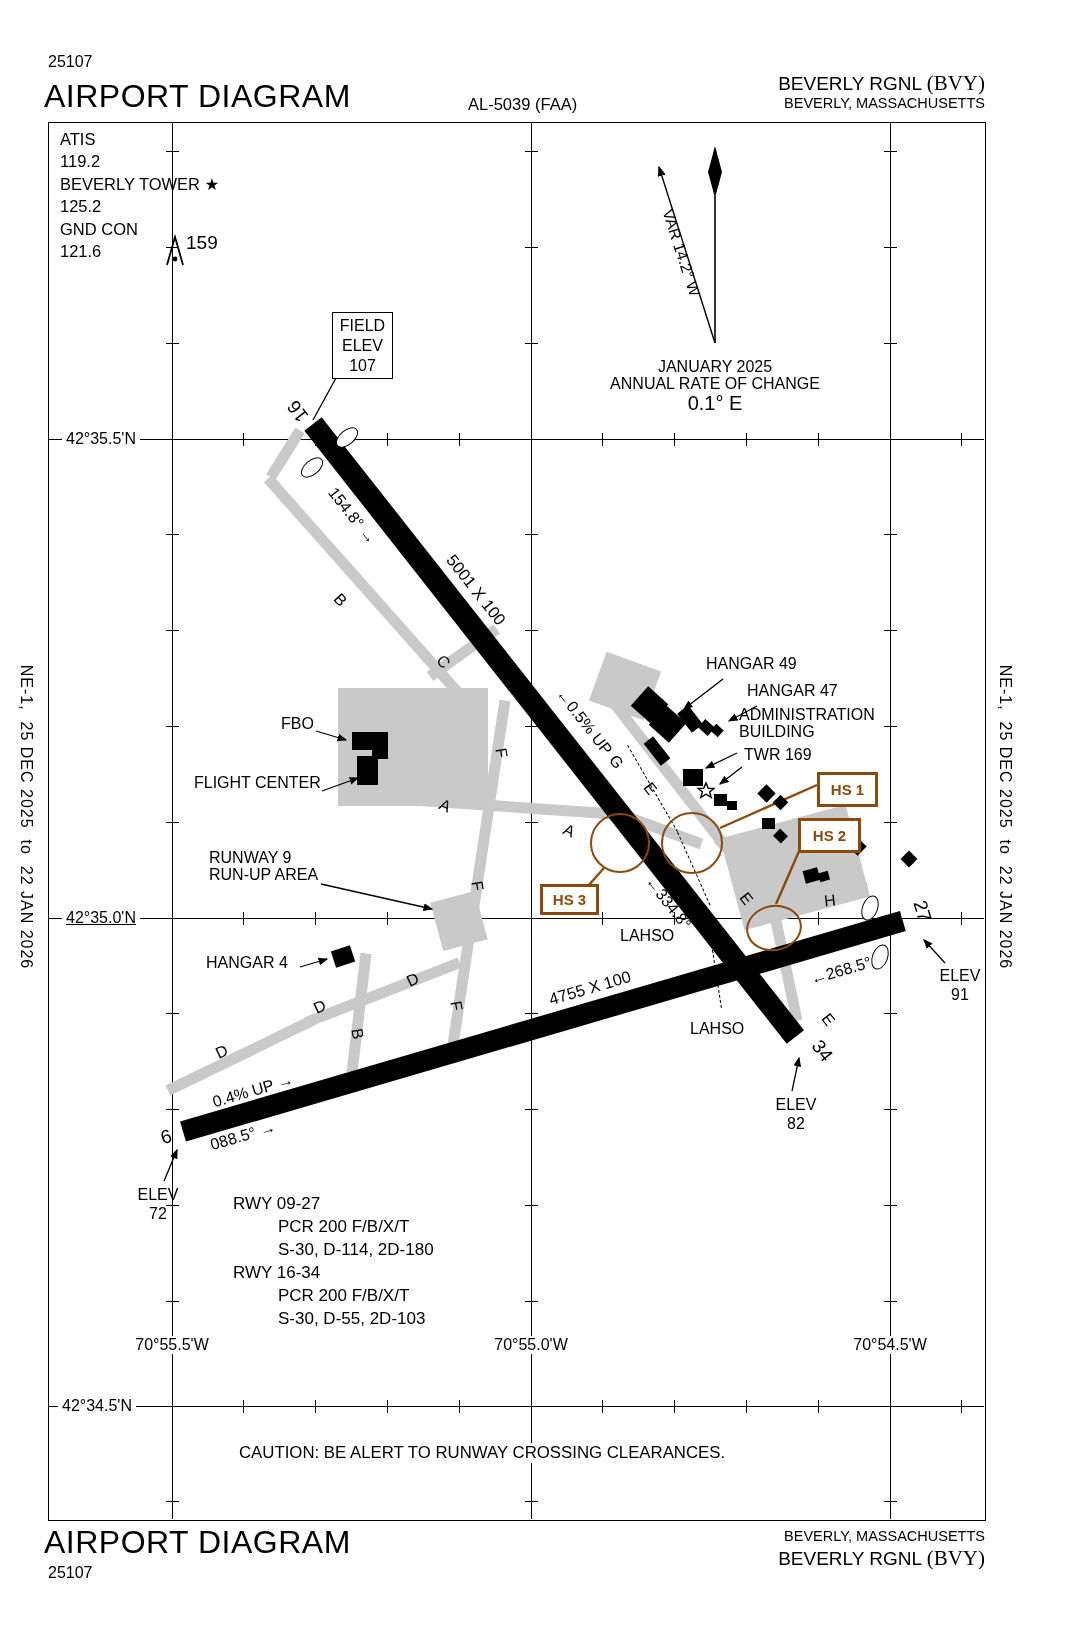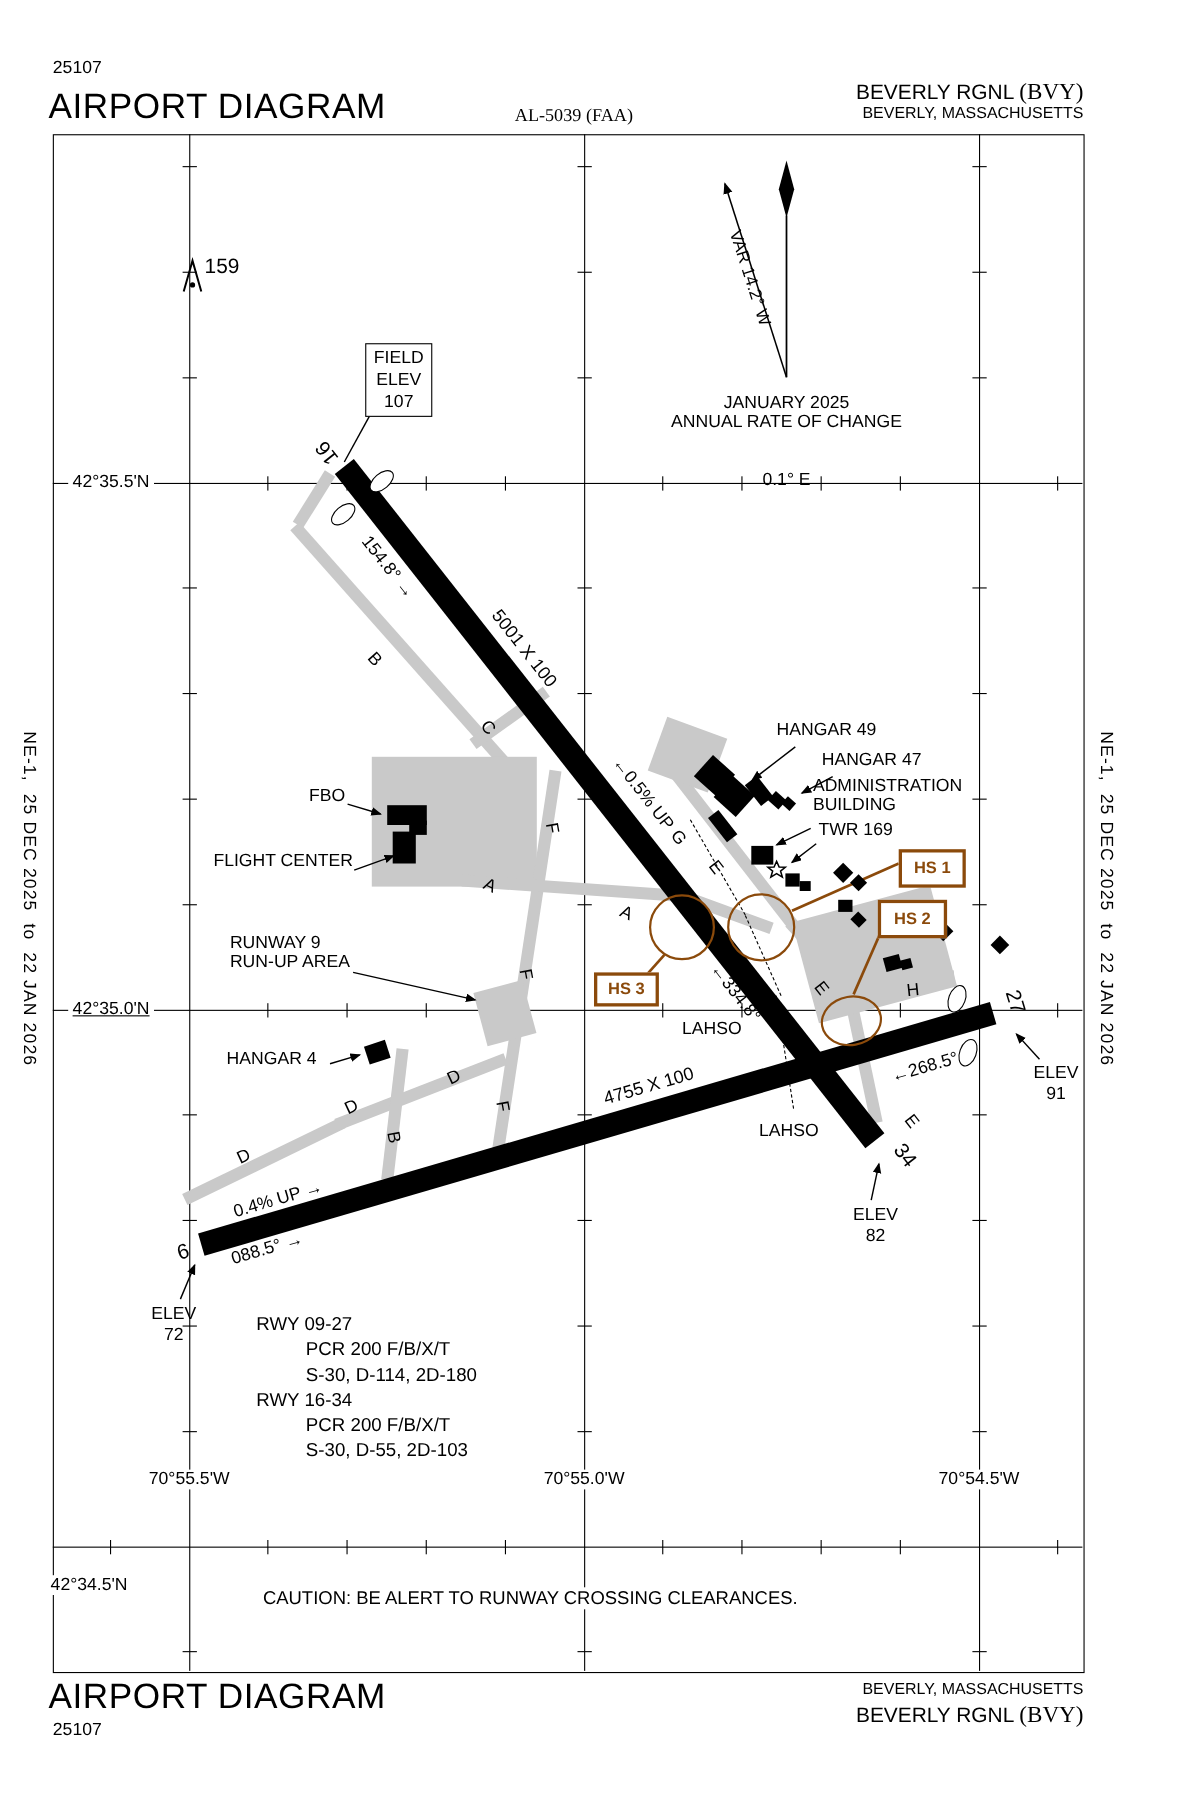"AL-5039 (FAA)" div.abs { font-family: Liberation Serif, serif -> none }
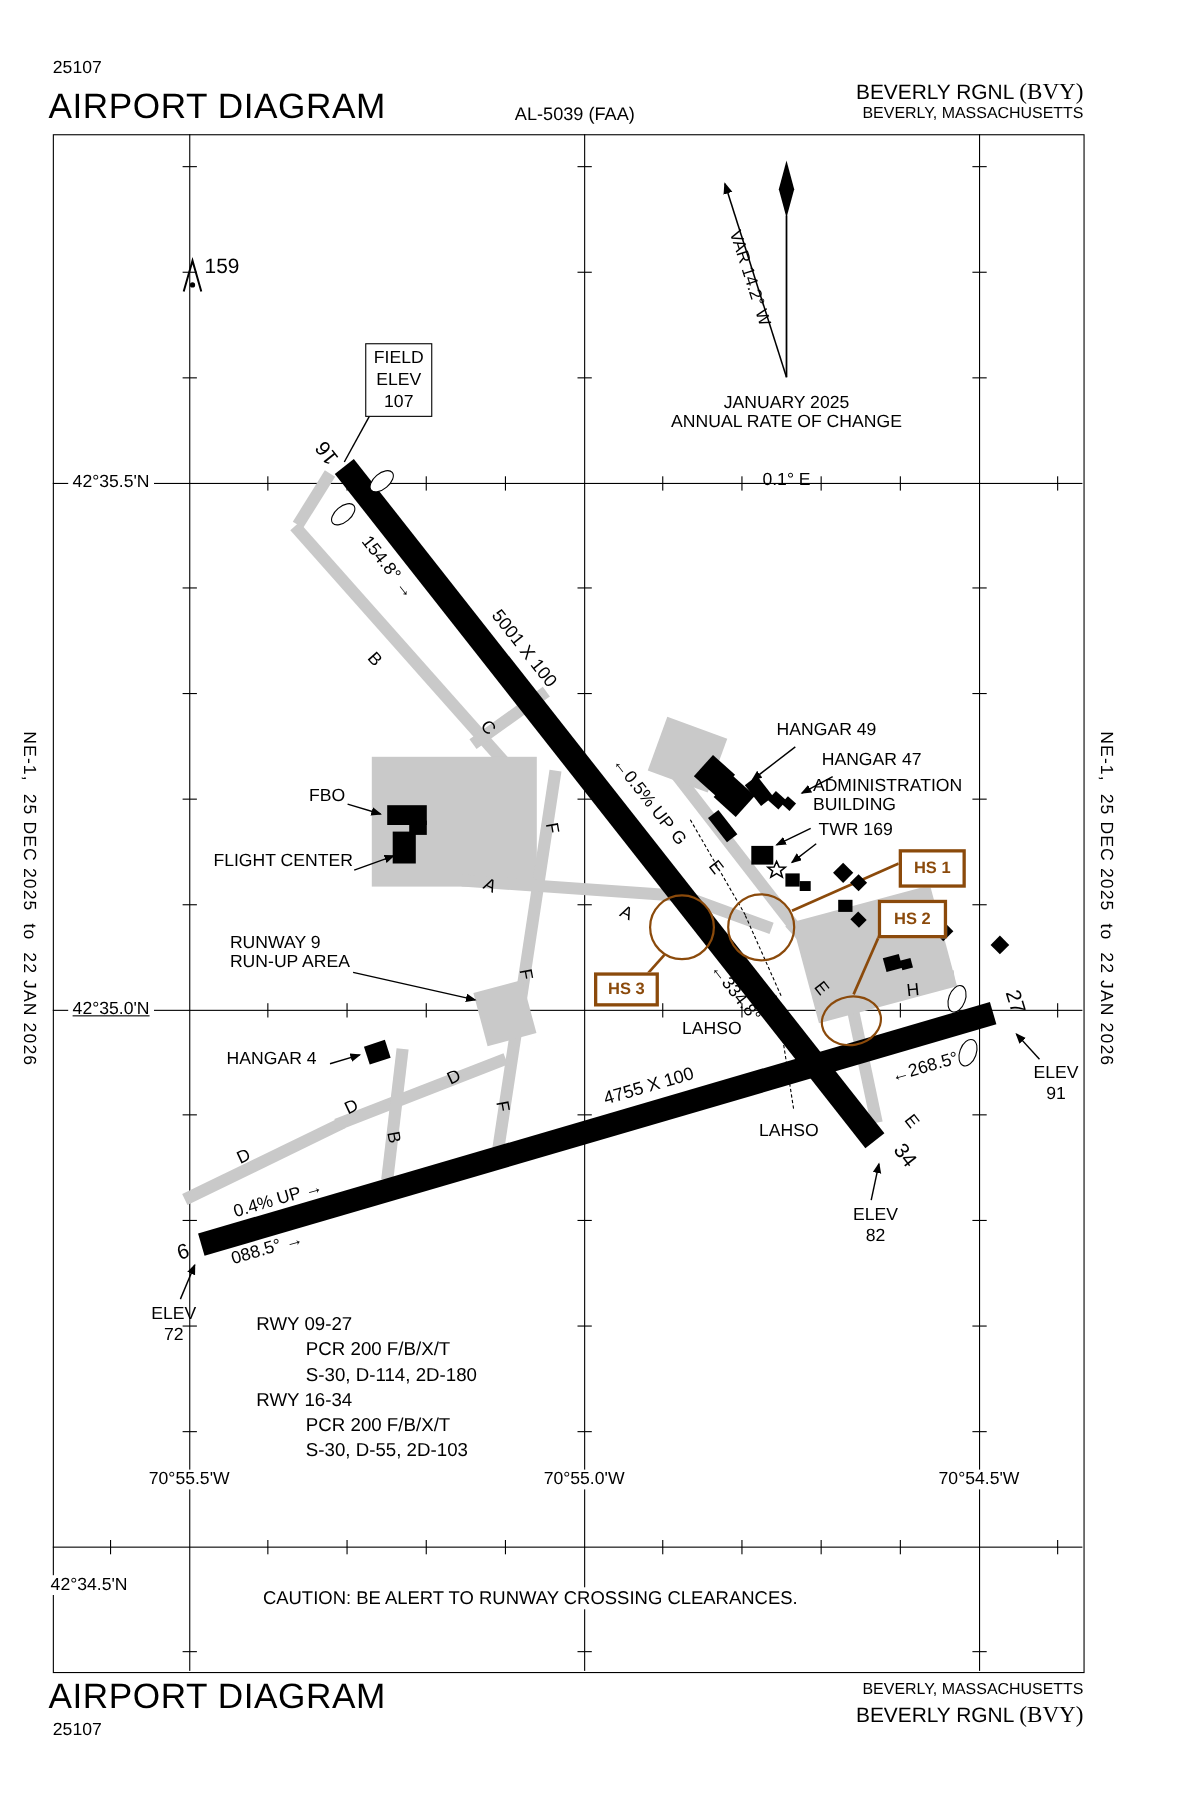"ATIS" div.abs { html: none -> <div> <div>ATIS</div> <div>119.2</div> <div>BEVERLY TOWER ★</div> <div>125.2</div> <div>GND CON</div> <div>121.6</div> </div> }
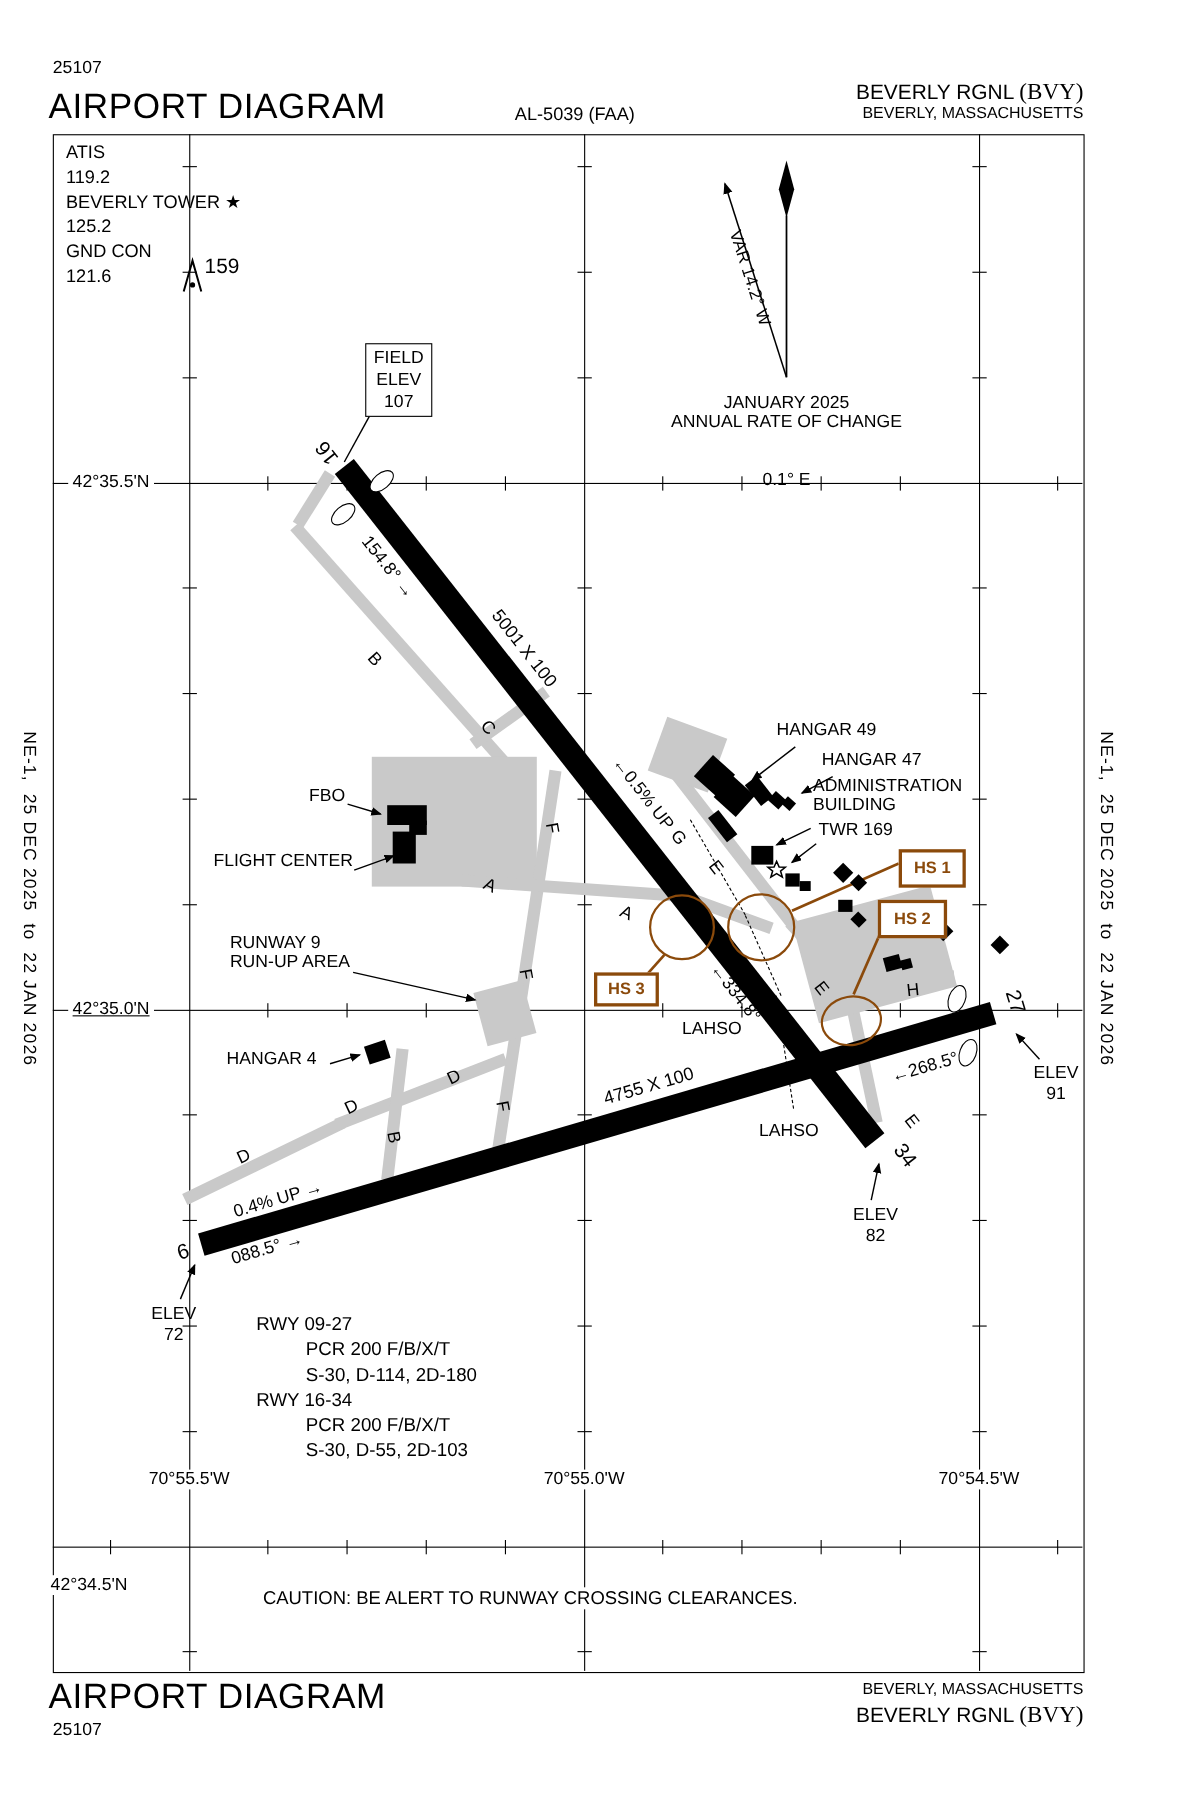"0.1° E" div.cx { font-size: 16px -> 20px; margin-top: 36px -> none }
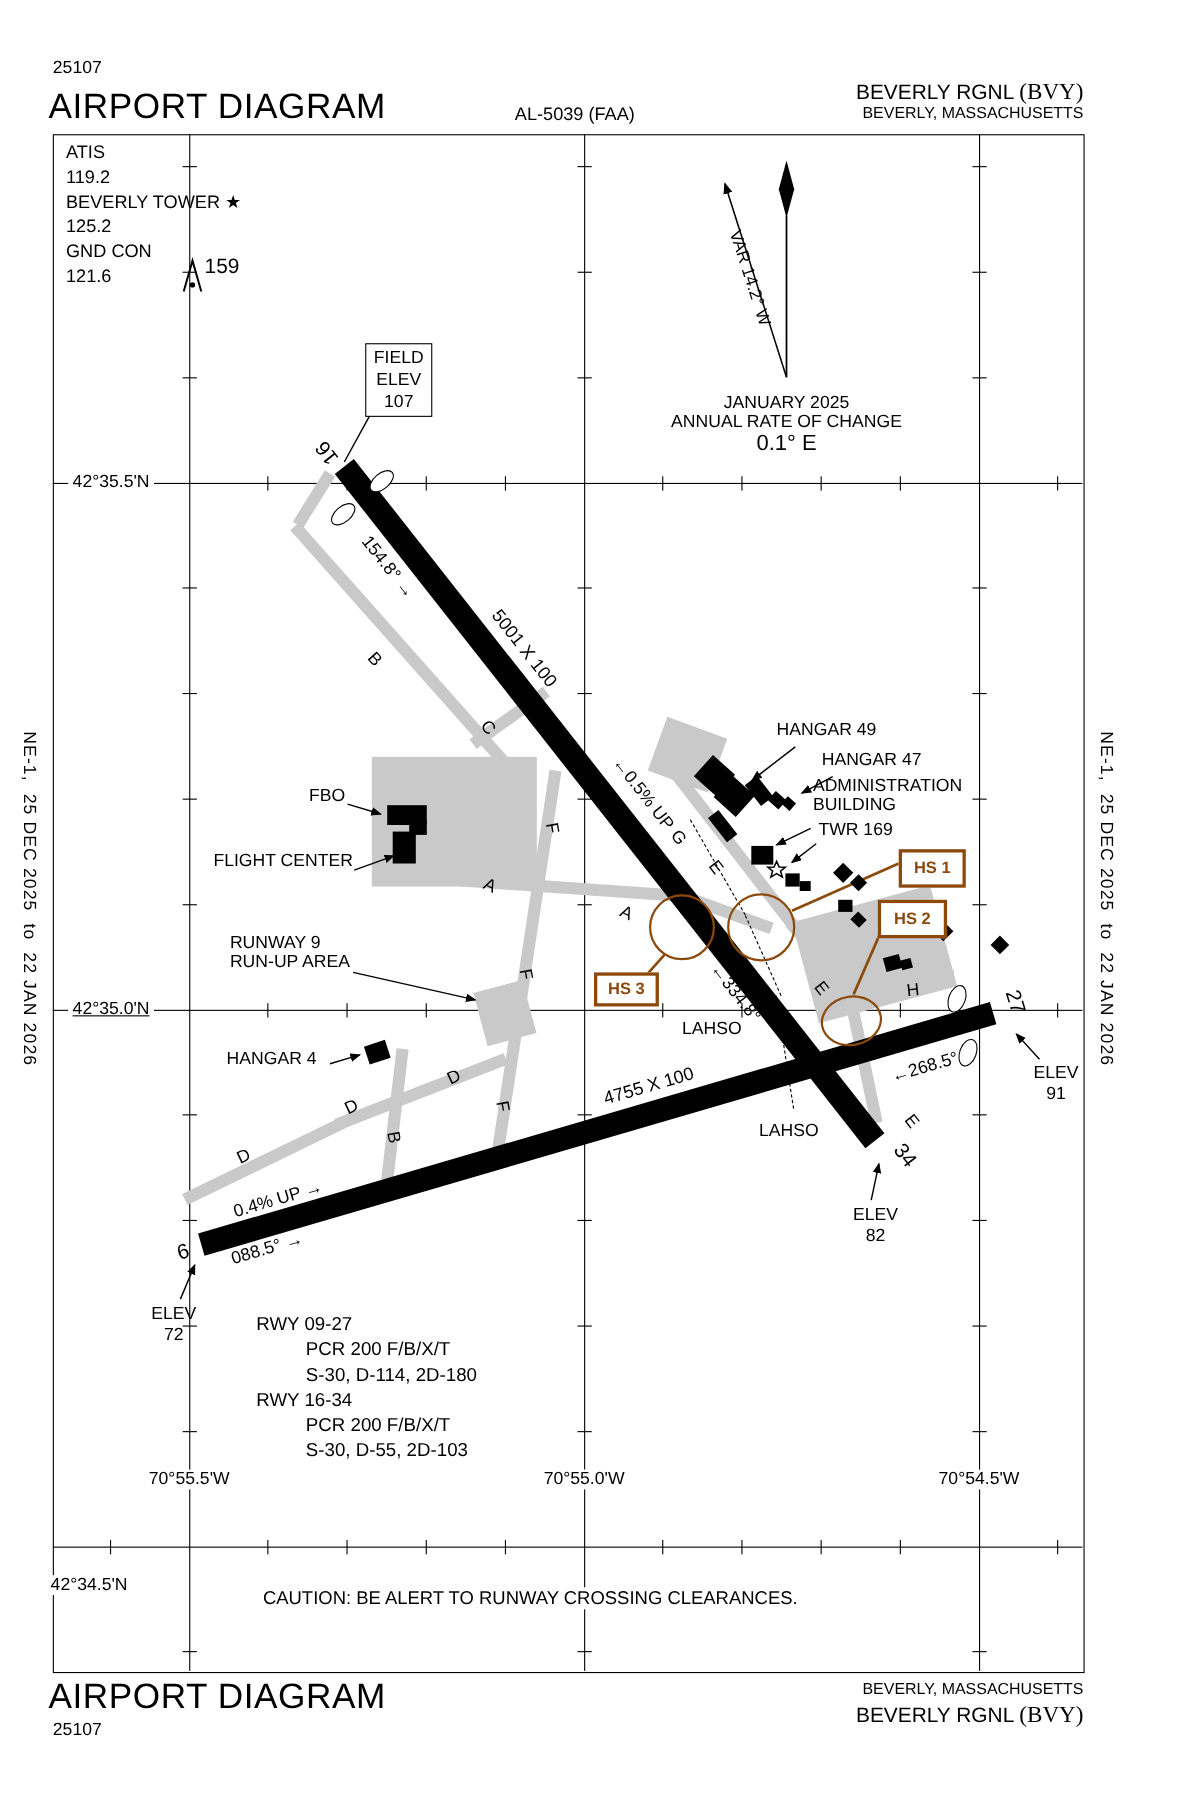"42°34.5'N" div.abs { left: 42px -> 58px; margin-top: 35px -> none }
